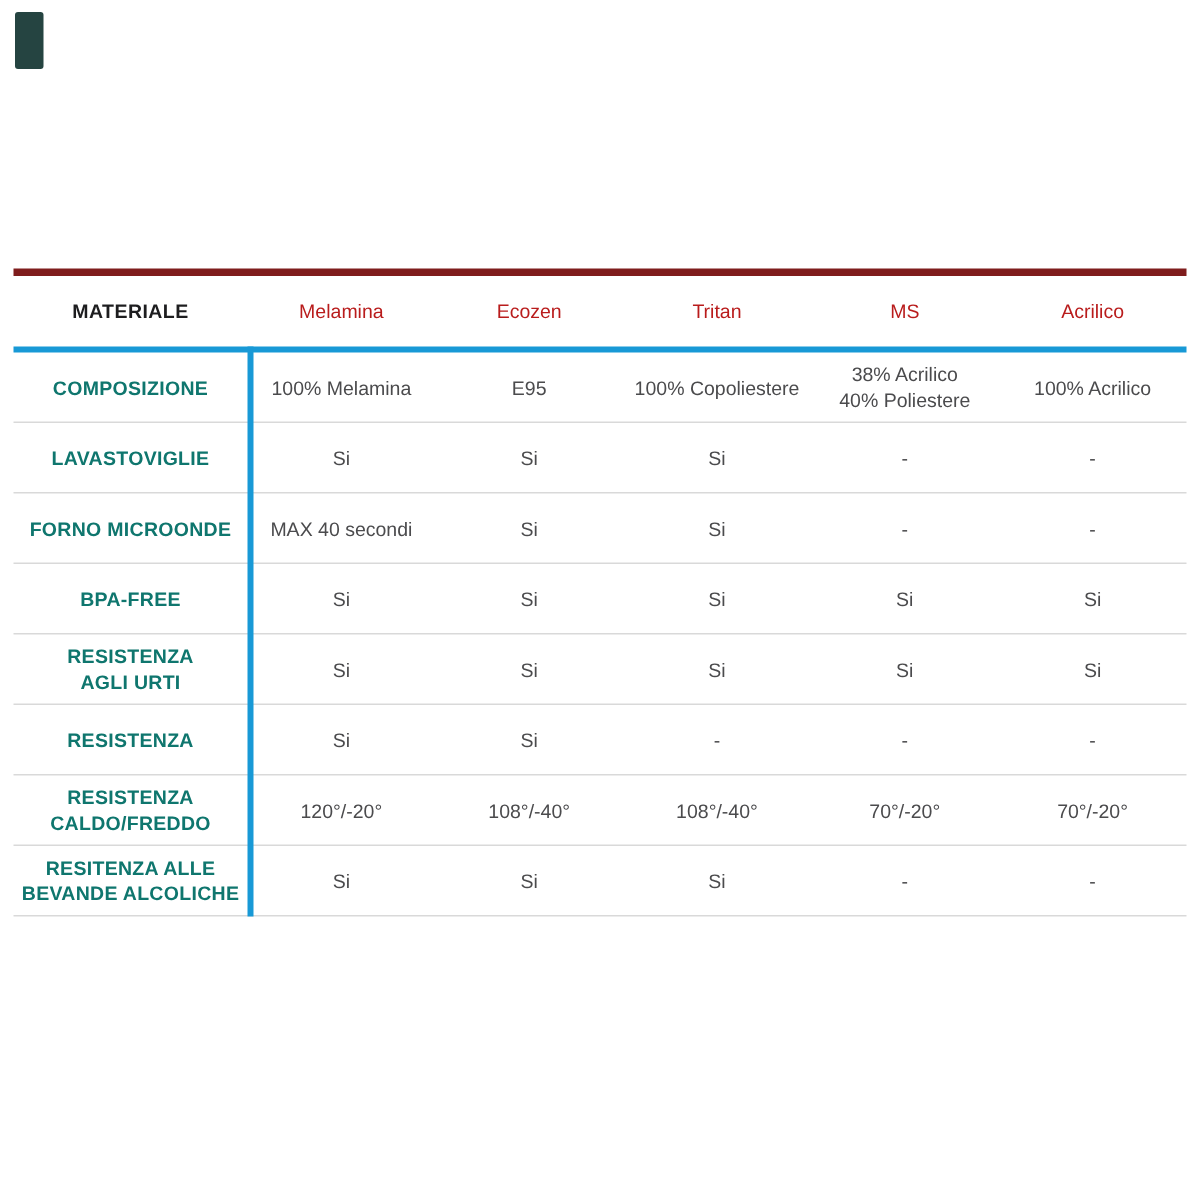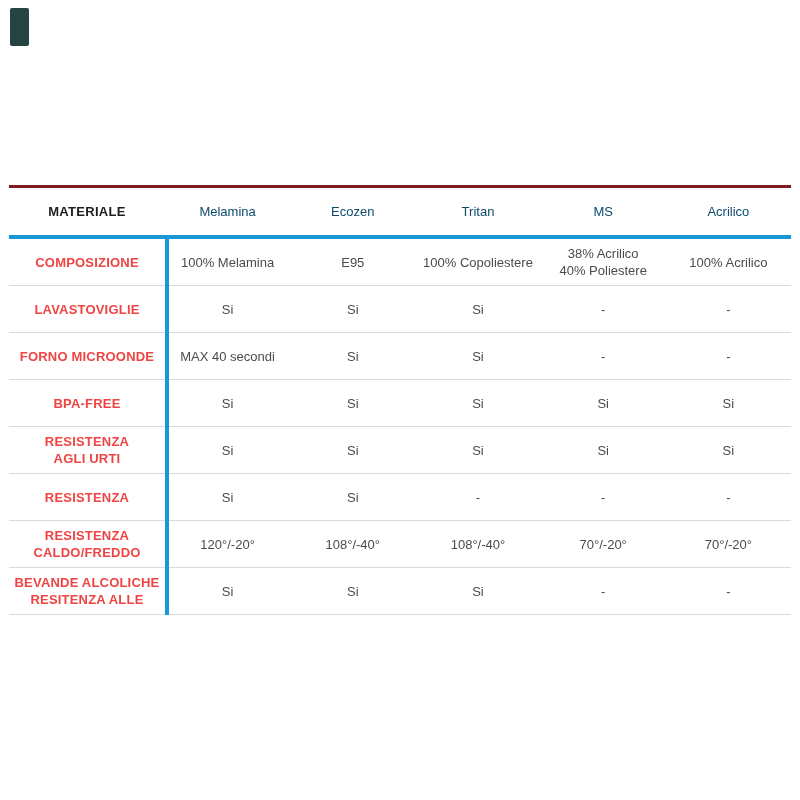"MATERIALE" .comparison { border-top: 3px solid #7f1d1d -> 5px solid #7f1d1d; top: 185px -> 179px }
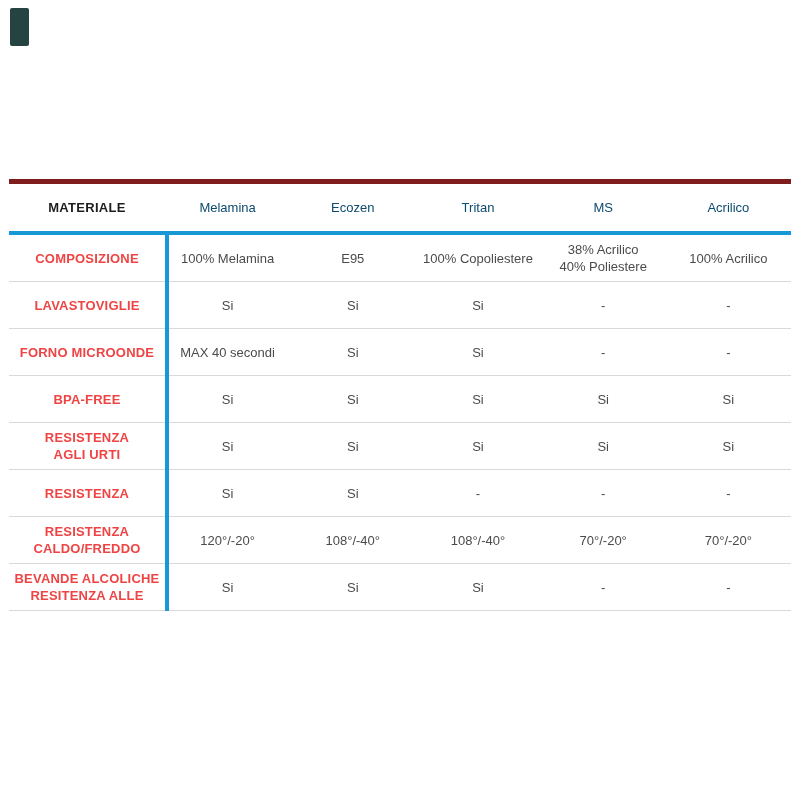"Melamina" .header-cell { color: #0c4a6e -> #b91c1c }
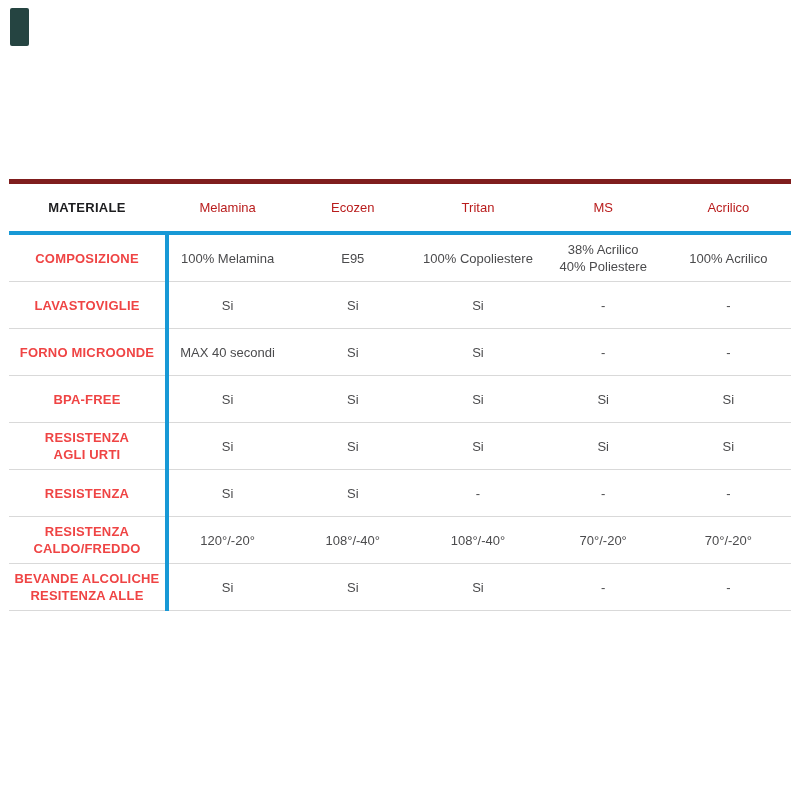"COMPOSIZIONE" .label-cell { color: #ef4444 -> #0f766e }
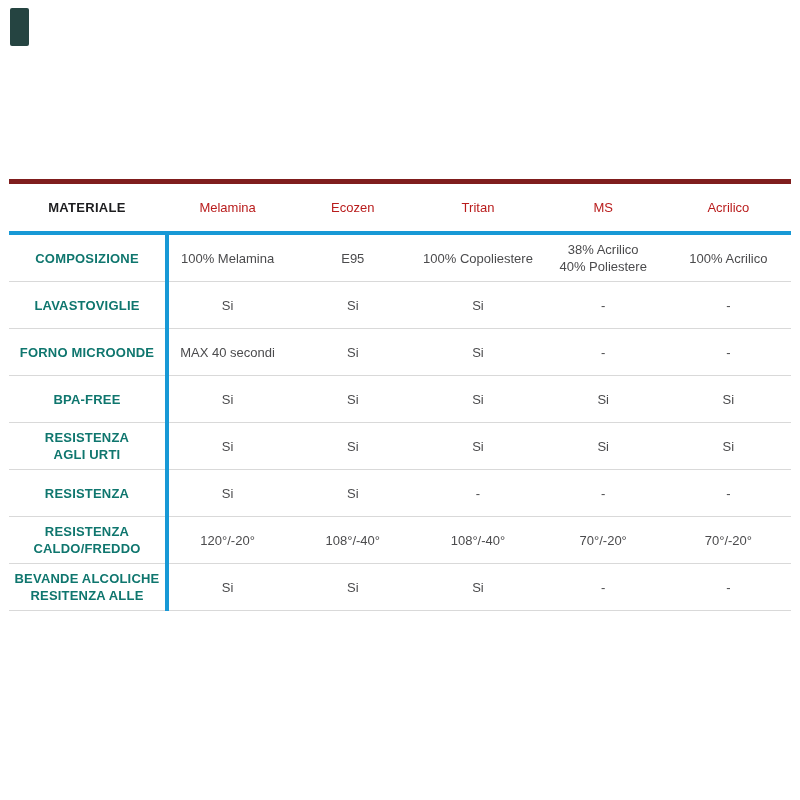"BEVANDE ALCOLICHE" div { order: before "RESITENZA ALLE" -> after "RESITENZA ALLE" }
